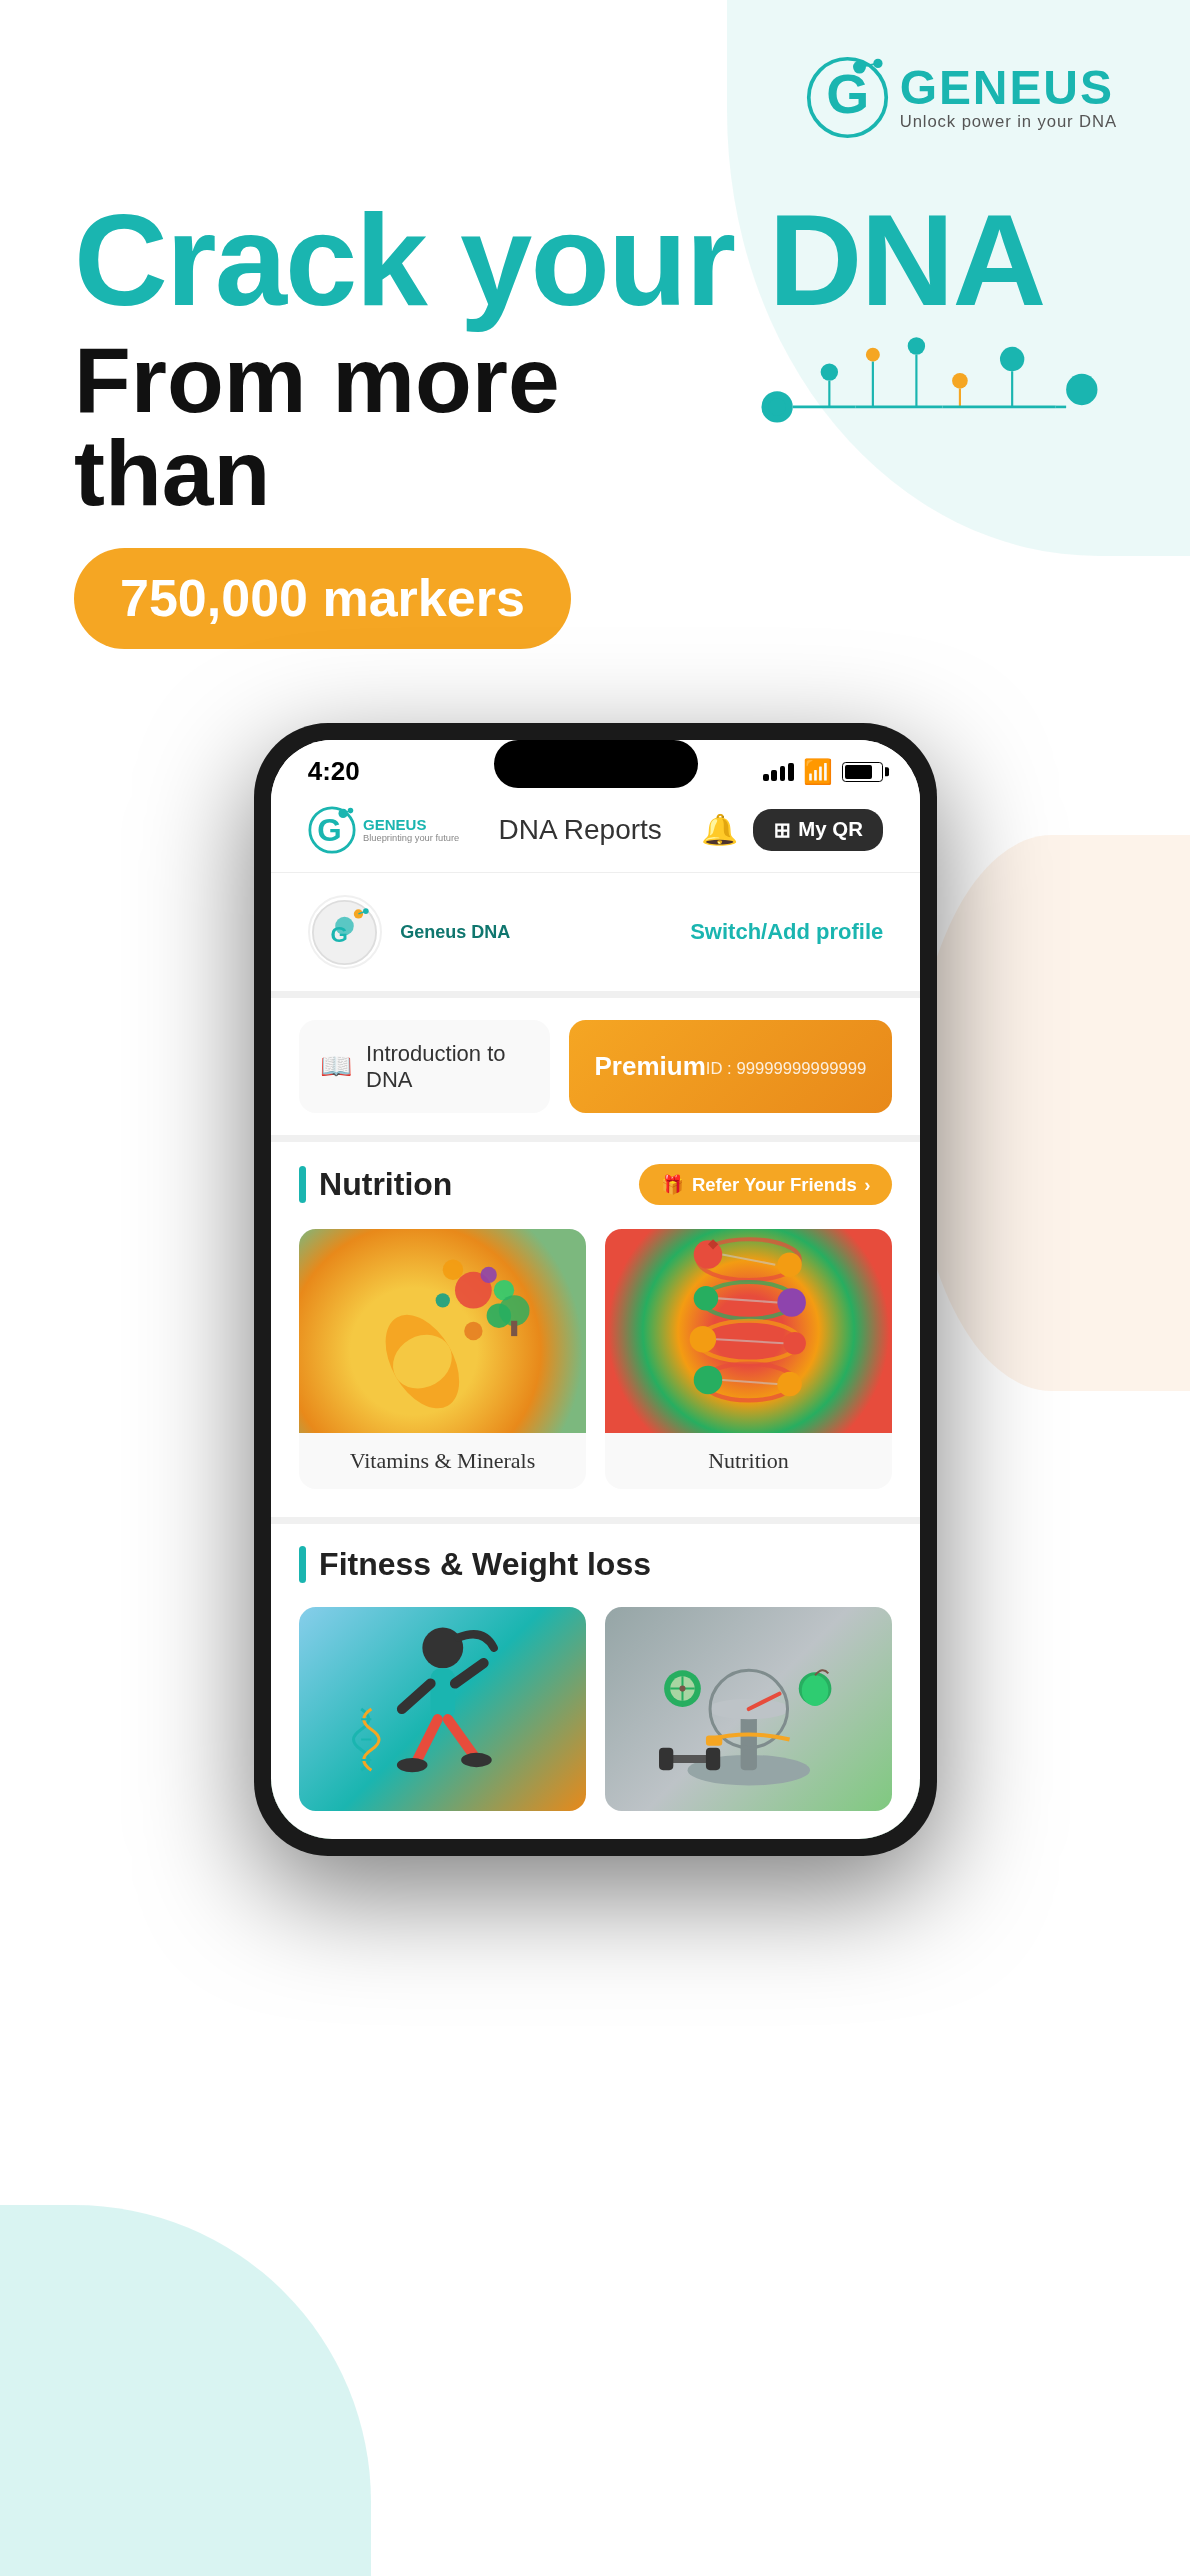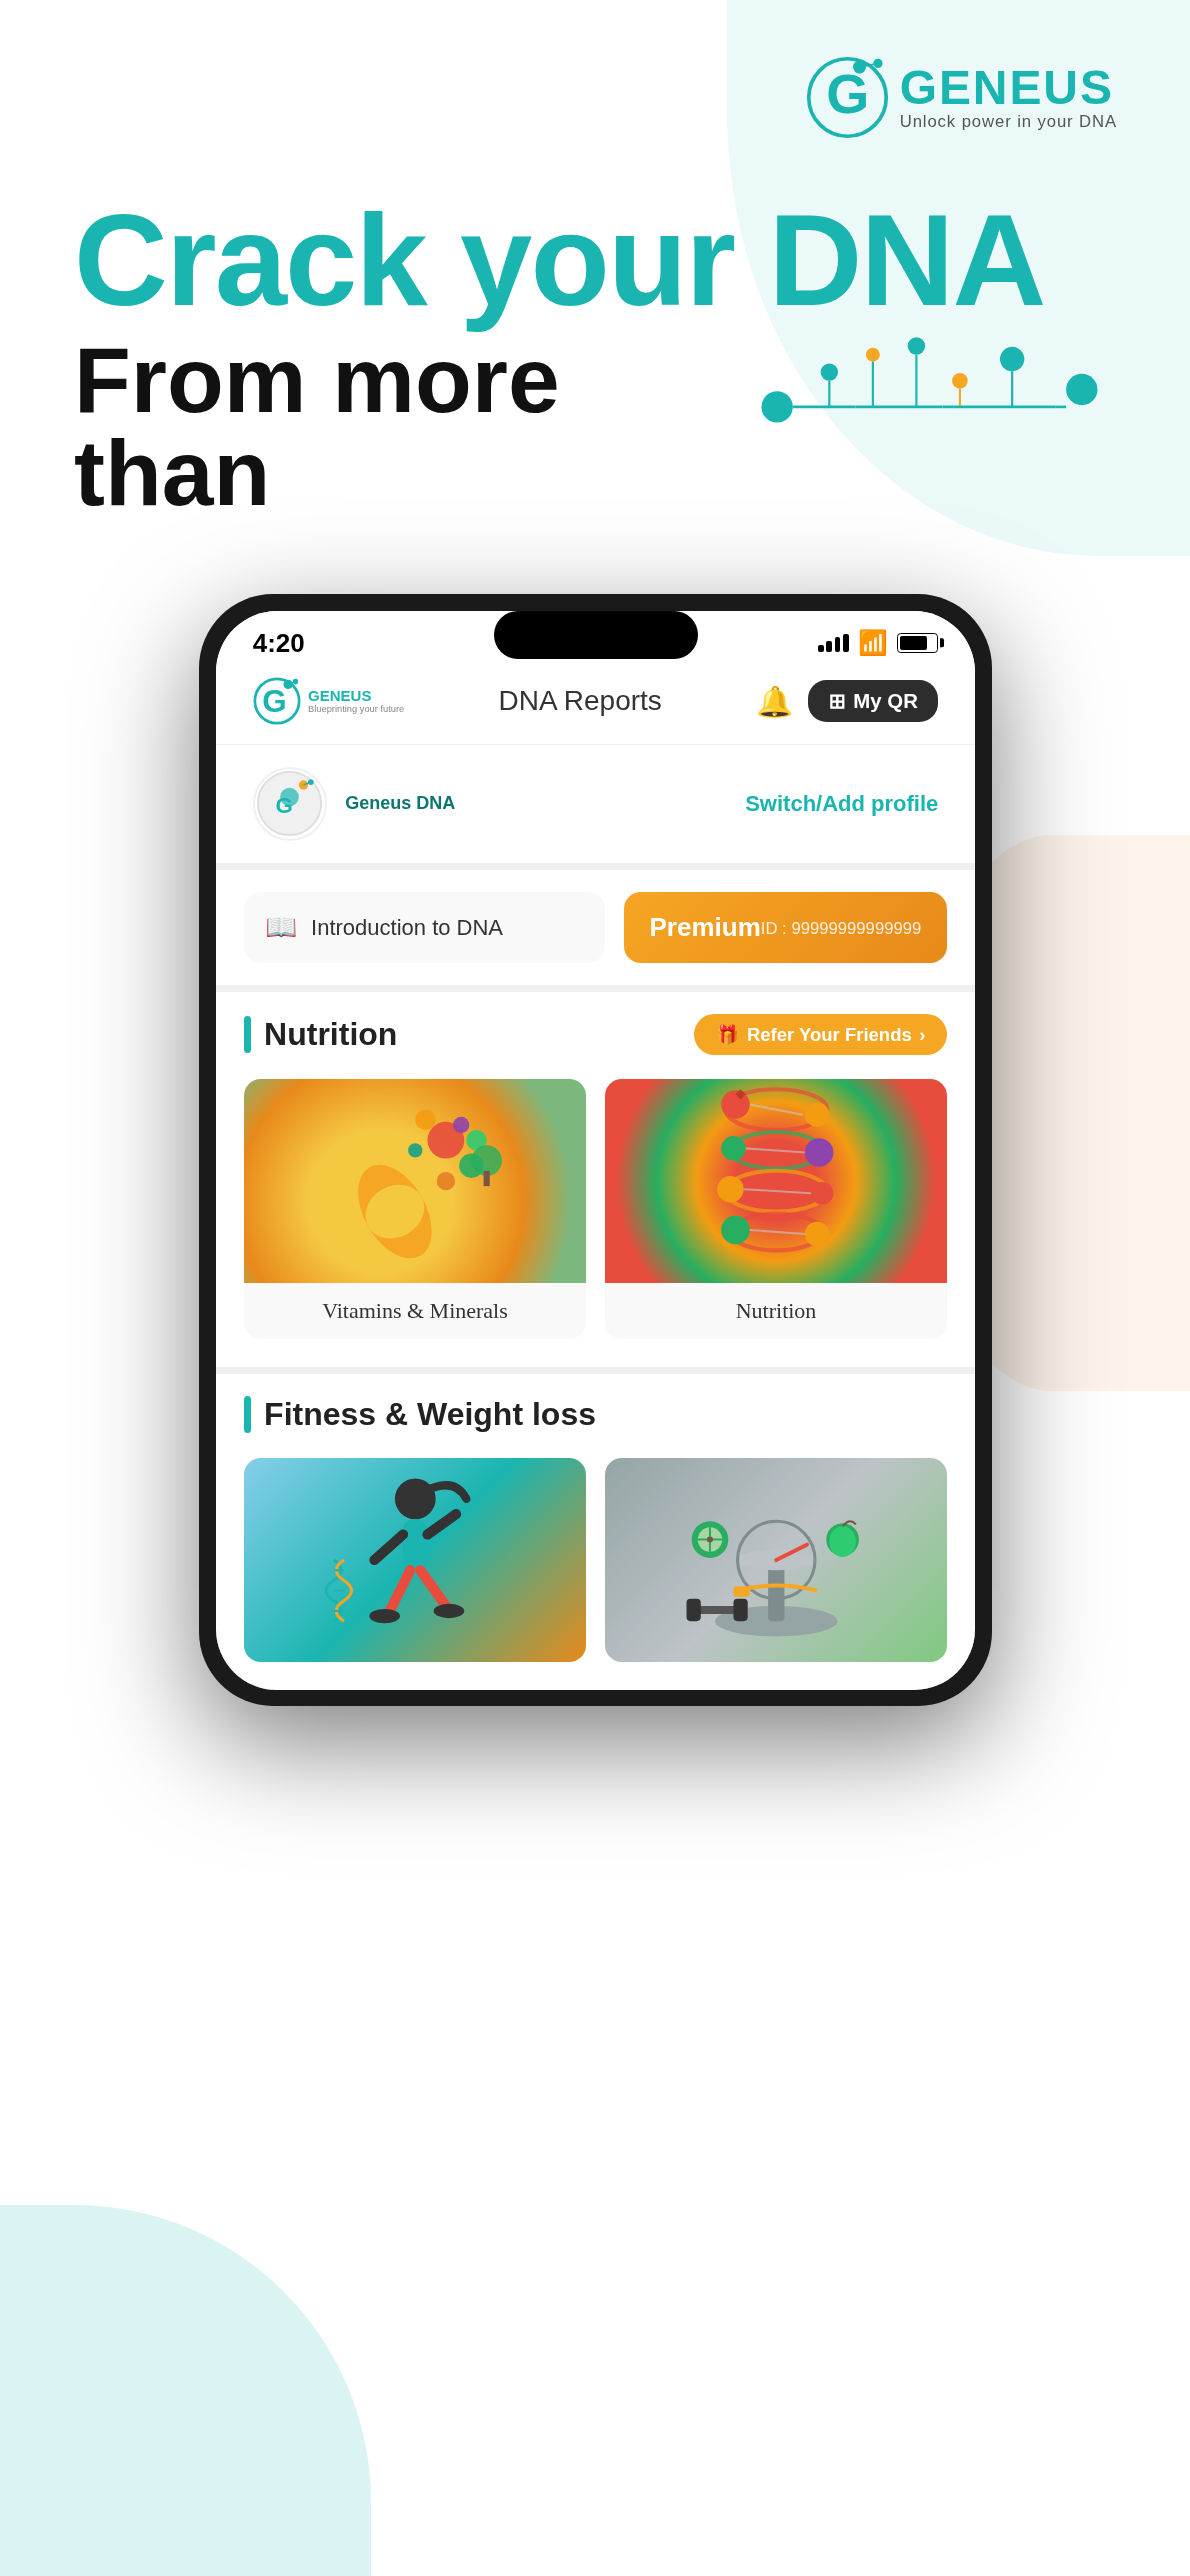"750,000 markers" div.markers-badge { html: none -> <div> <span>750,000 markers</span> </div> }
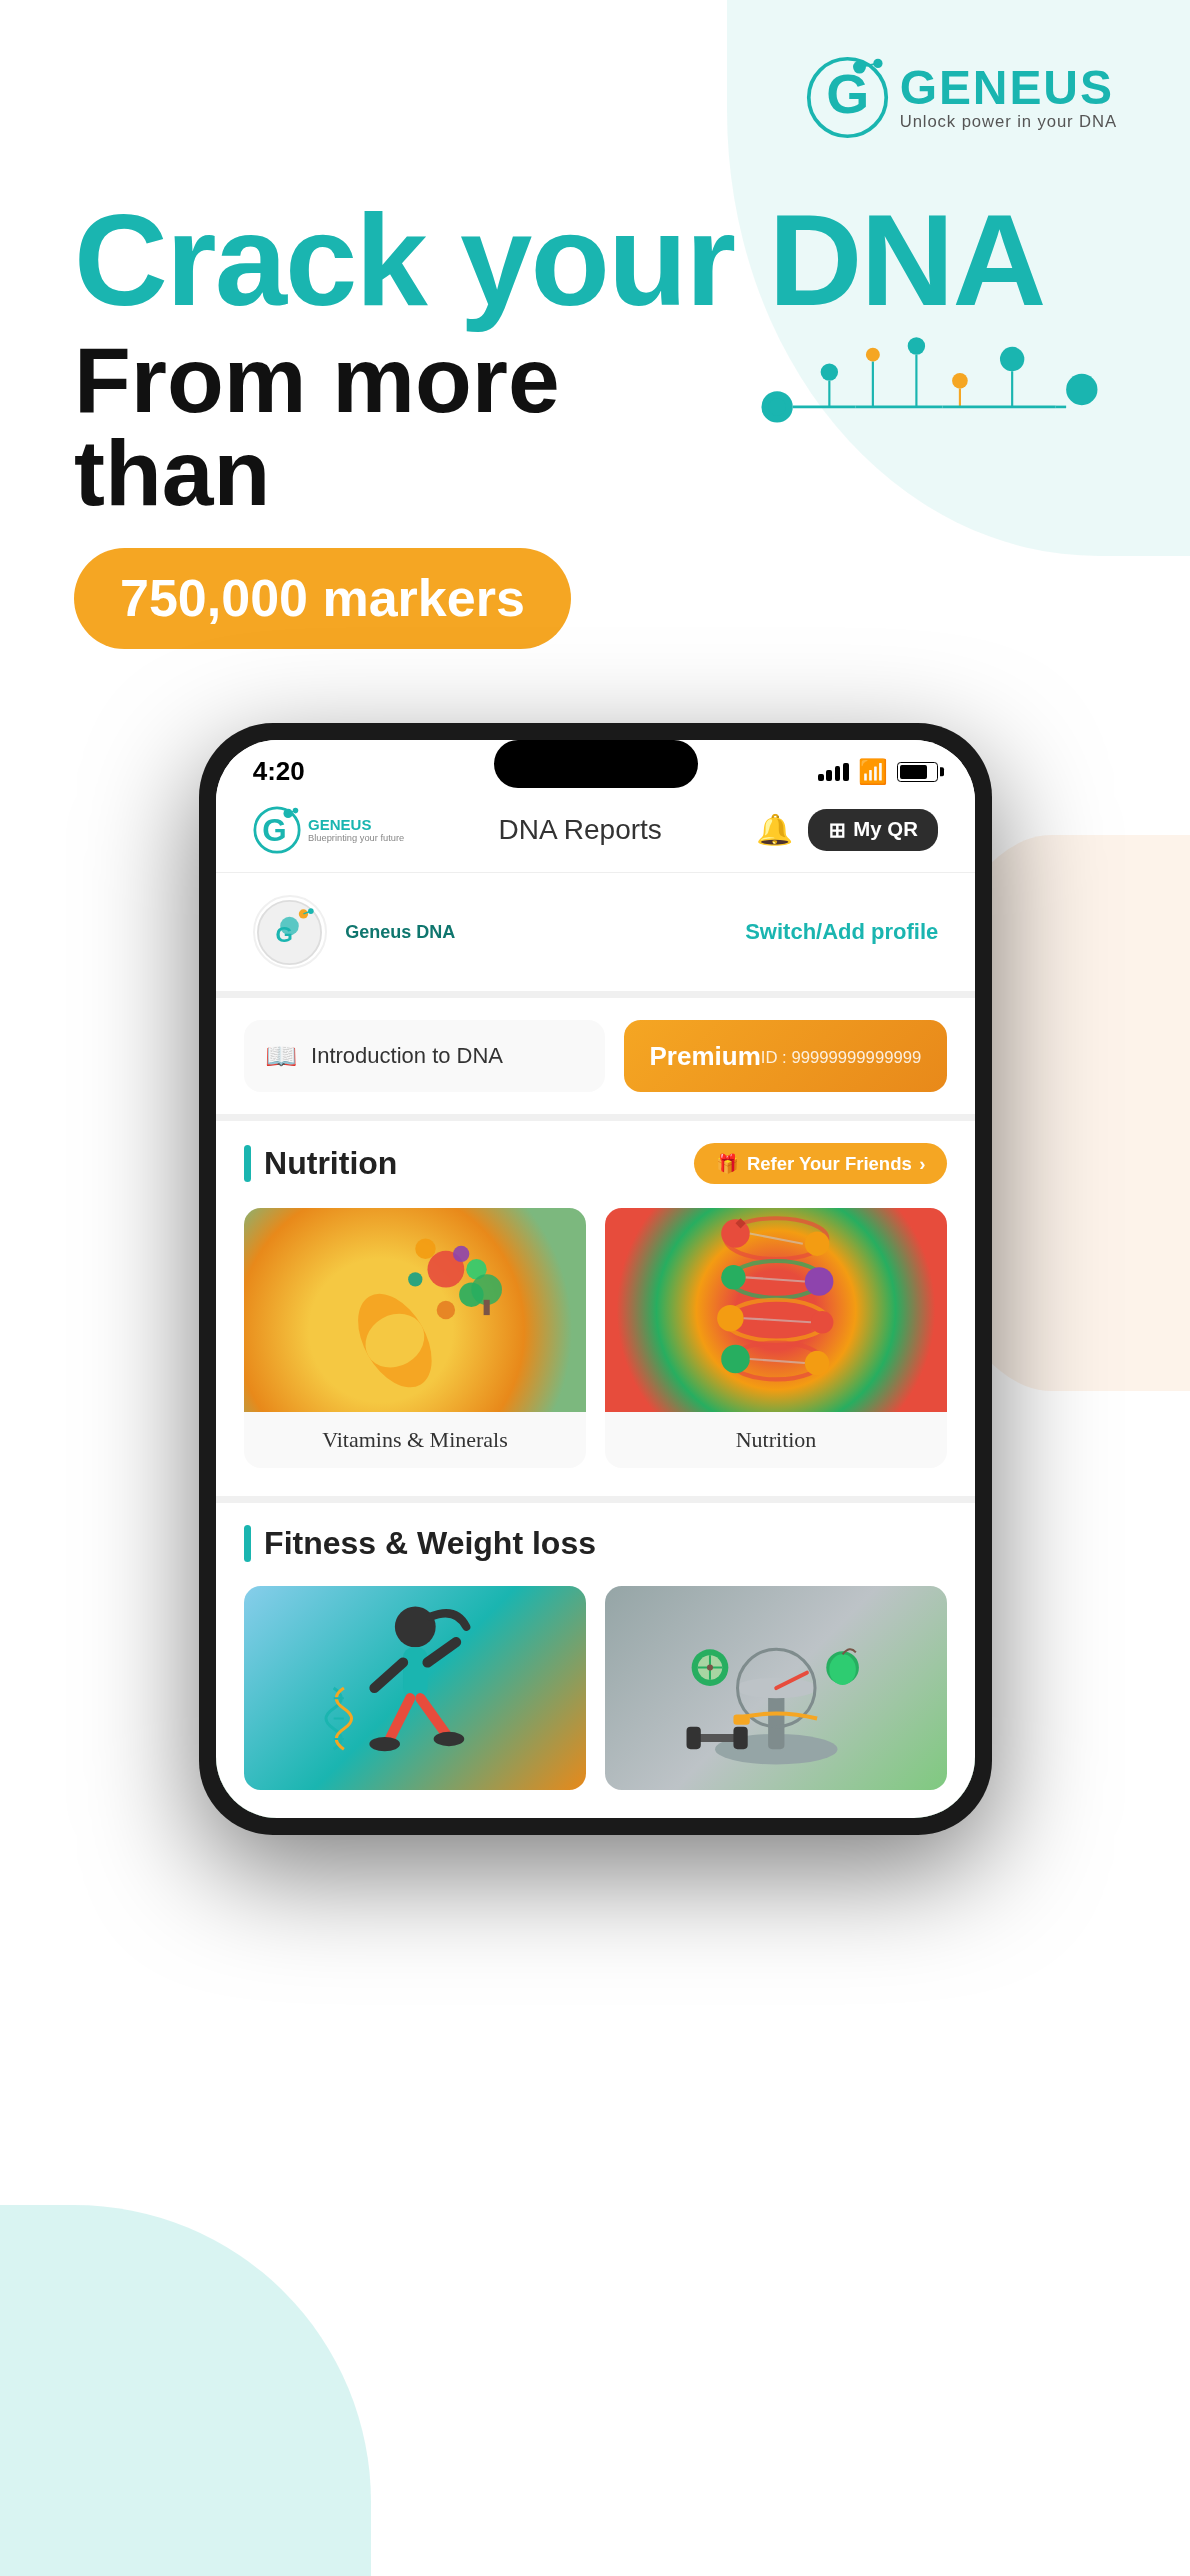"4:20" .phone-outer { width: 793px -> 683px }
